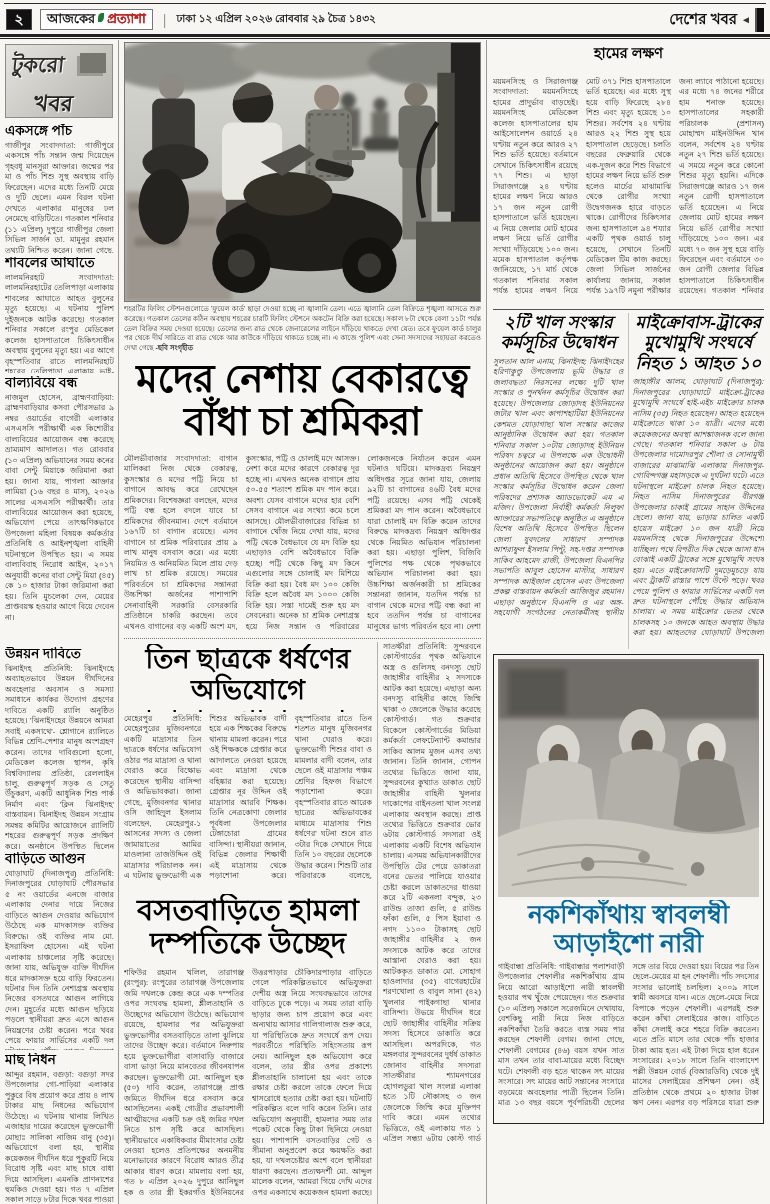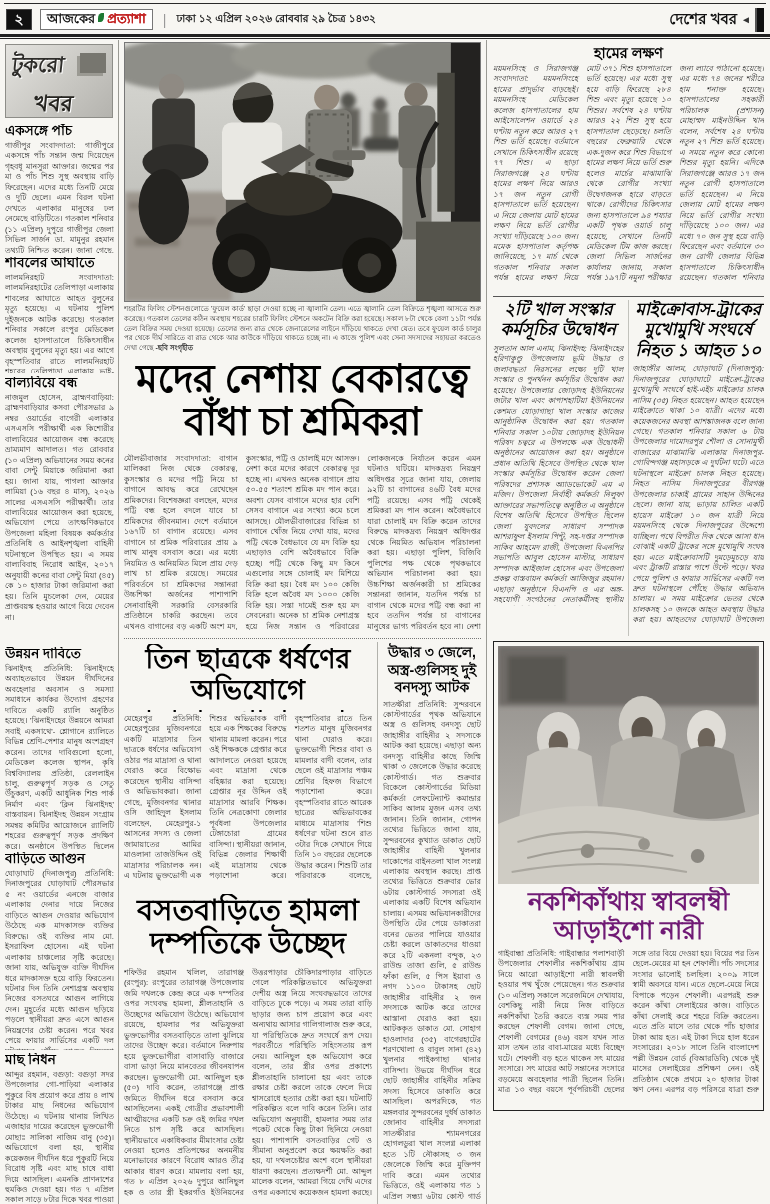"ময়মনসিংহ ও সিরাজগঞ্জ সংবাদদাতা:" .measles-body { font-style: italic -> none; margin-top: 3px -> 16px }
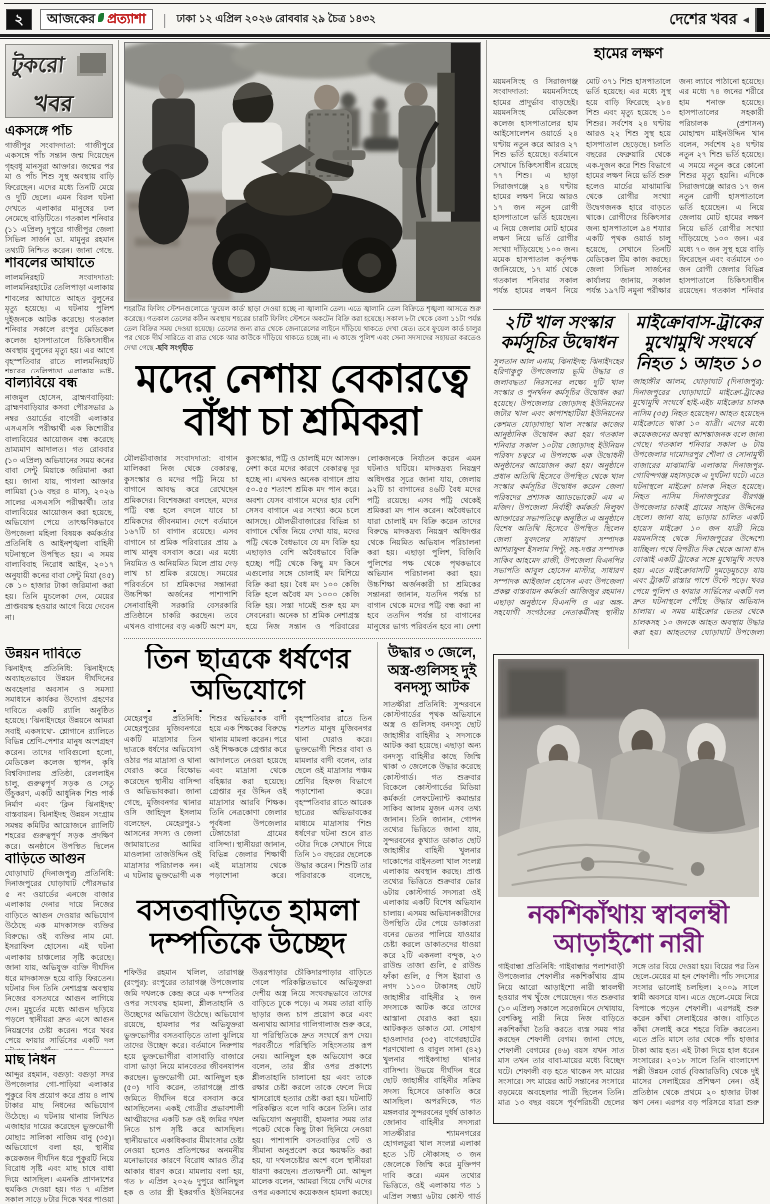"উদ্ধার ৩ জেলে, অস্ত্র-গুলিসহ দুই" h3.h-rescue { html: <h3>উদ্ধার ৩ জেলে, অস্ত্র-গুলিসহ দুই বনদস্যু আটক</h3> -> none }
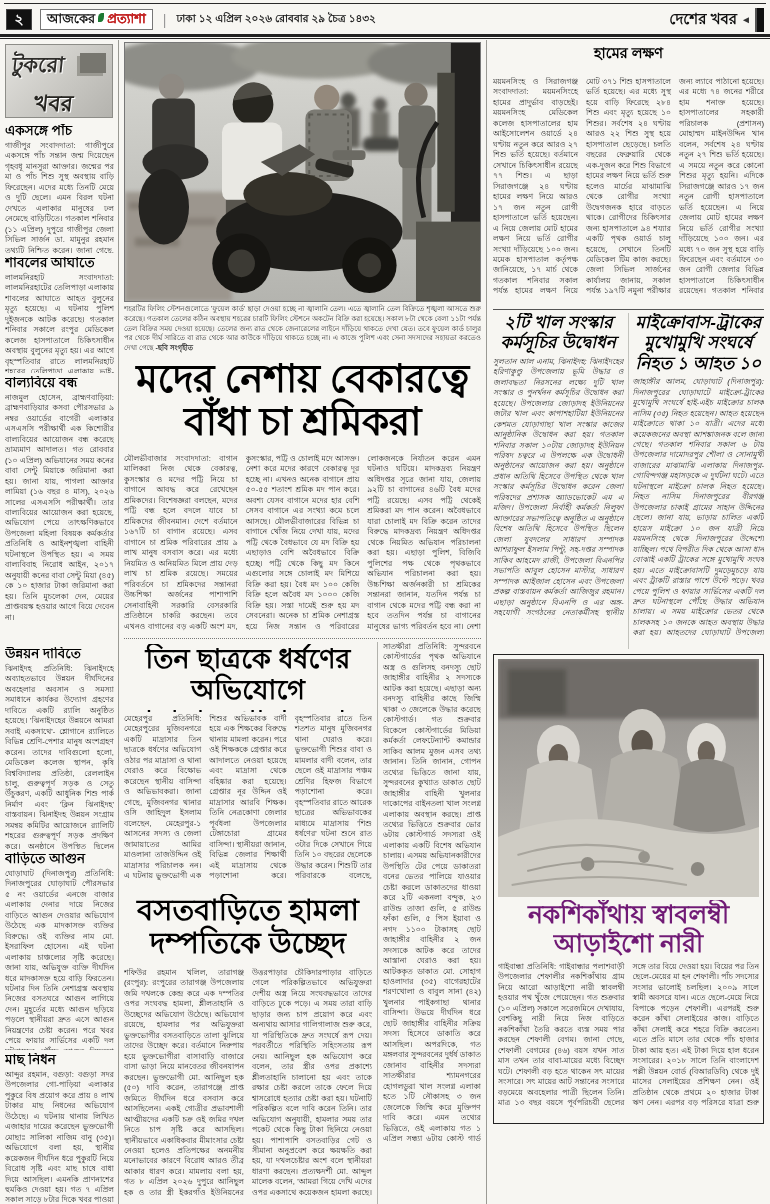"নকশিকাঁথায় স্বাবলম্বী" .h-nakshi { color: #701a75 -> #0369a1 }
